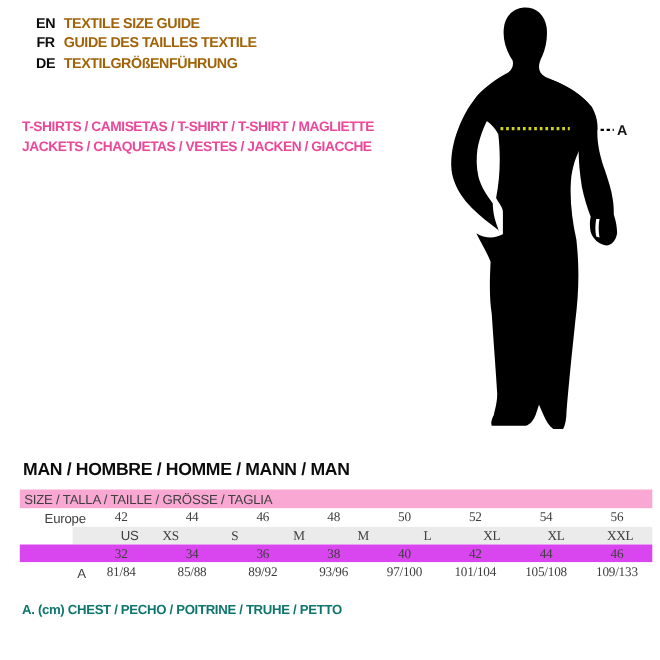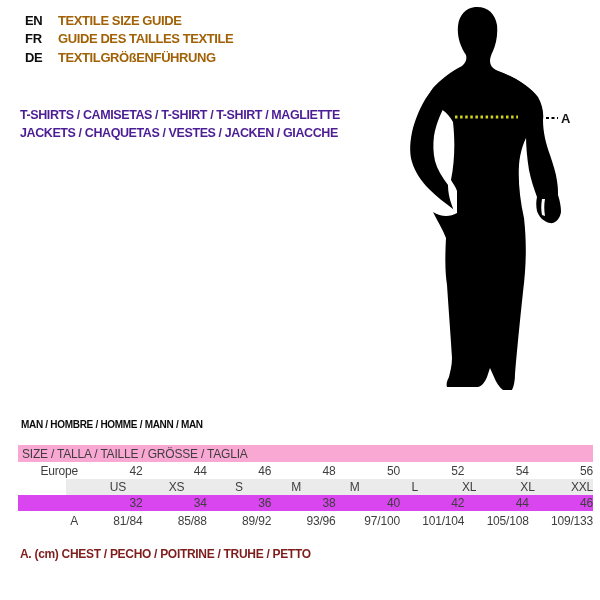"EN" .lang-row { text-align: none -> center }
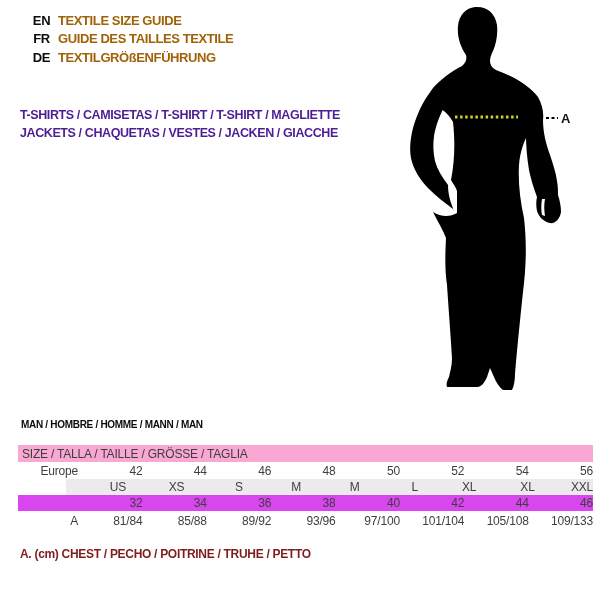"T-SHIRTS / CAMISETAS / T-SHIRT" .products { color: #4c1d95 -> #ec4899 }
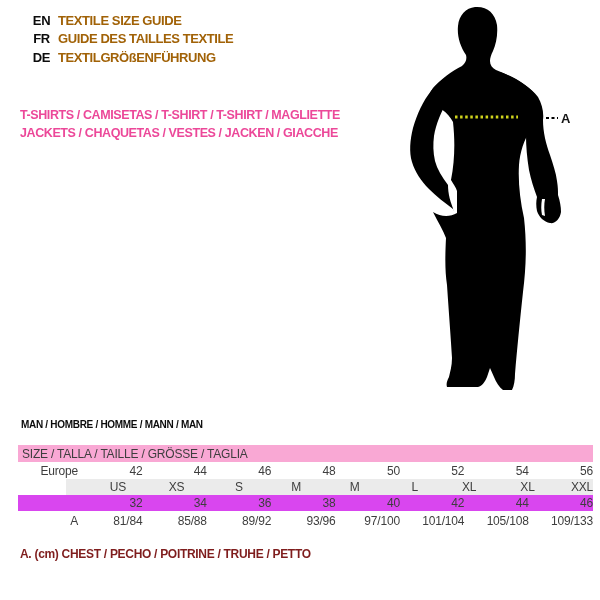"MAN / HOMBRE / HOMME" .section-title { font-size: 10px -> 16px }
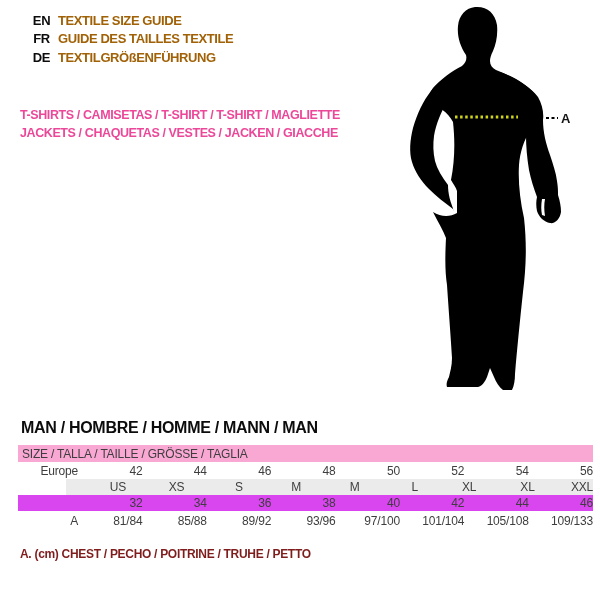"42" .st-row .val { font-family: none -> Liberation Serif, serif; text-align: right -> center }
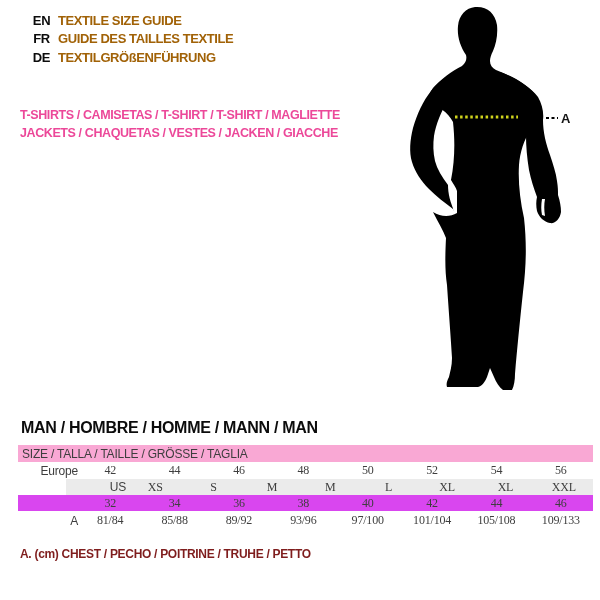"A. (cm) CHEST / PECHO" .footnote { color: #7f1d1d -> #0f766e }
